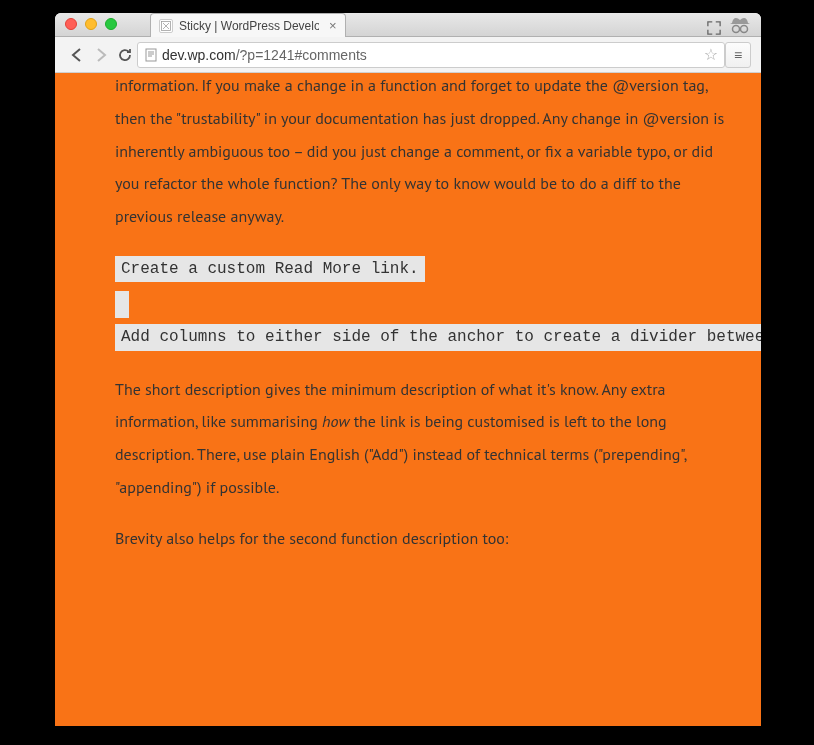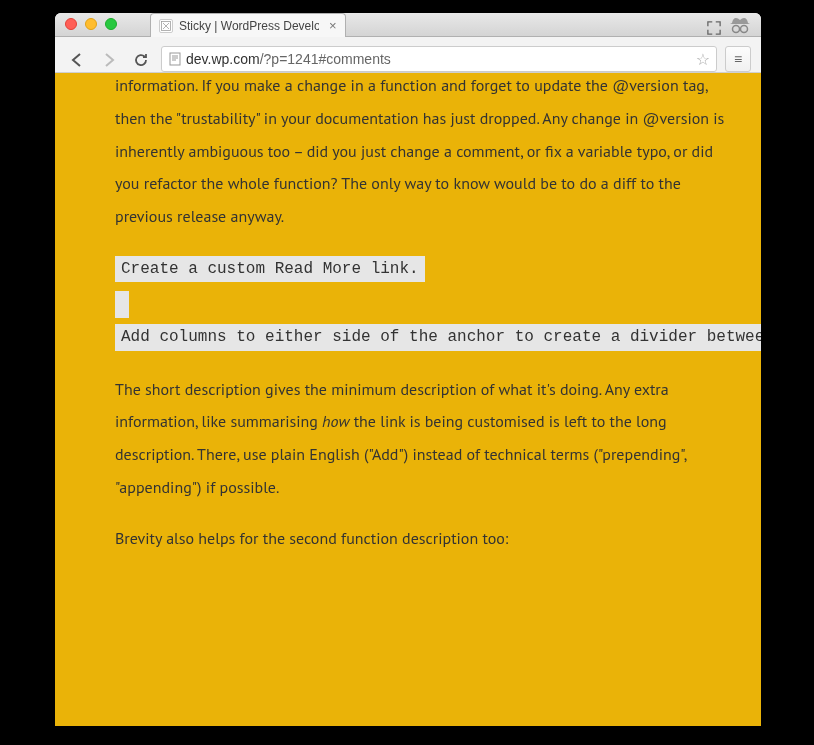"dev.wp.com/?p=1241#comments" .toolbar { align-items: flex-end -> center; gap: 8px -> 0 }
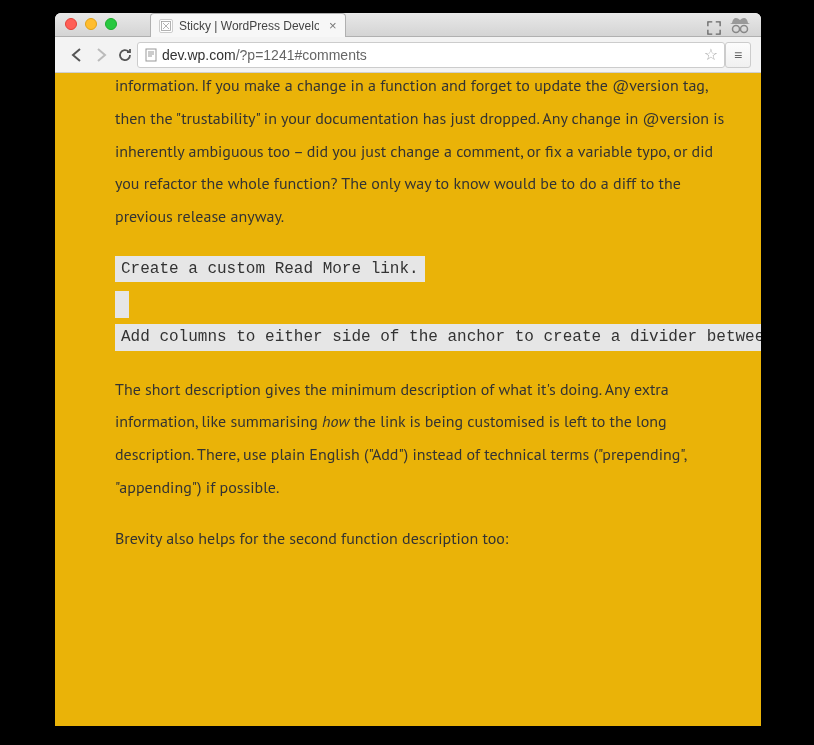"information. If you make a" .content { background: #eab308 -> #f97316 }
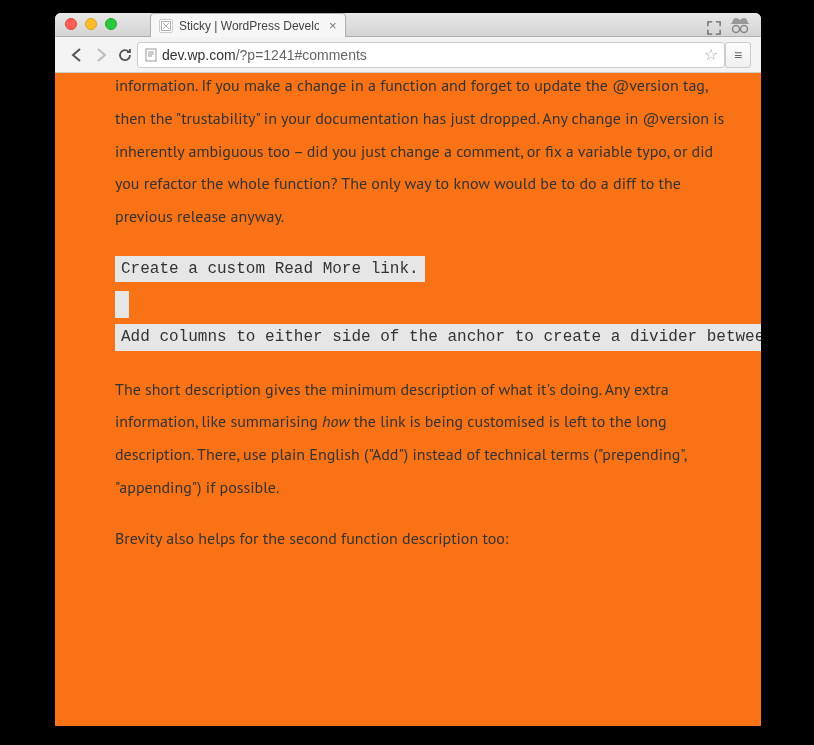"The short description gives the" span { text: doing -> know }
